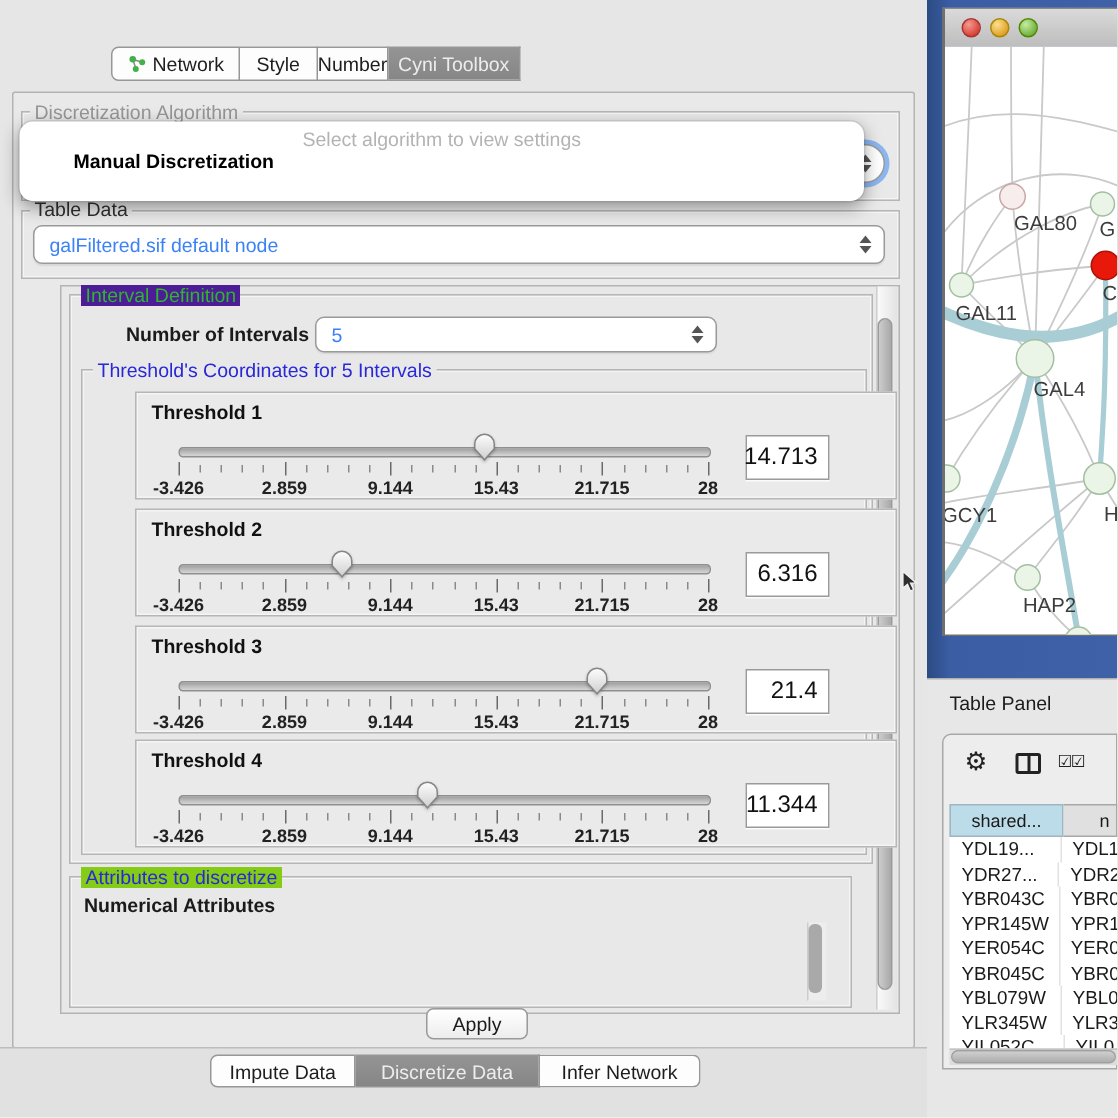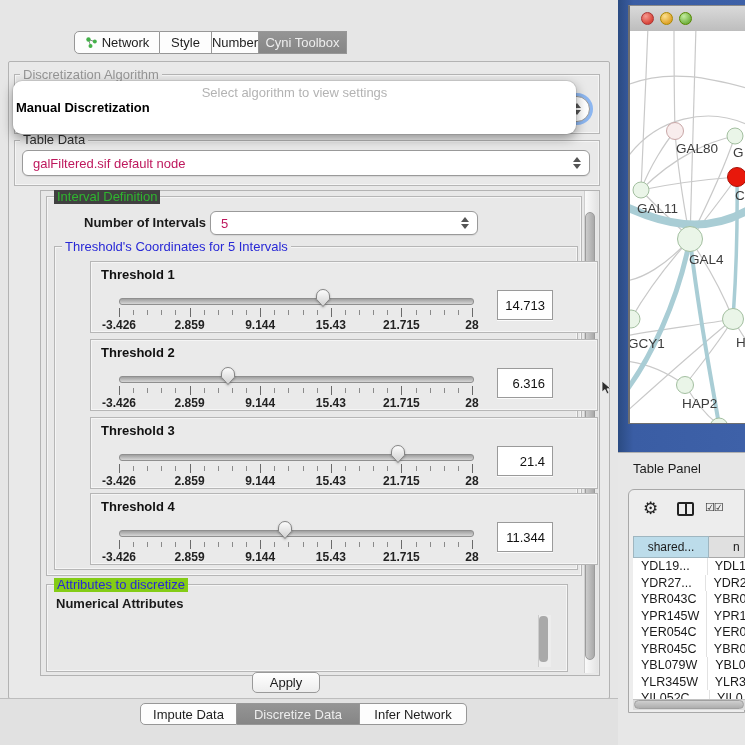"Manual Discretization" #popup .opt.b { margin-left: none -> 33px }
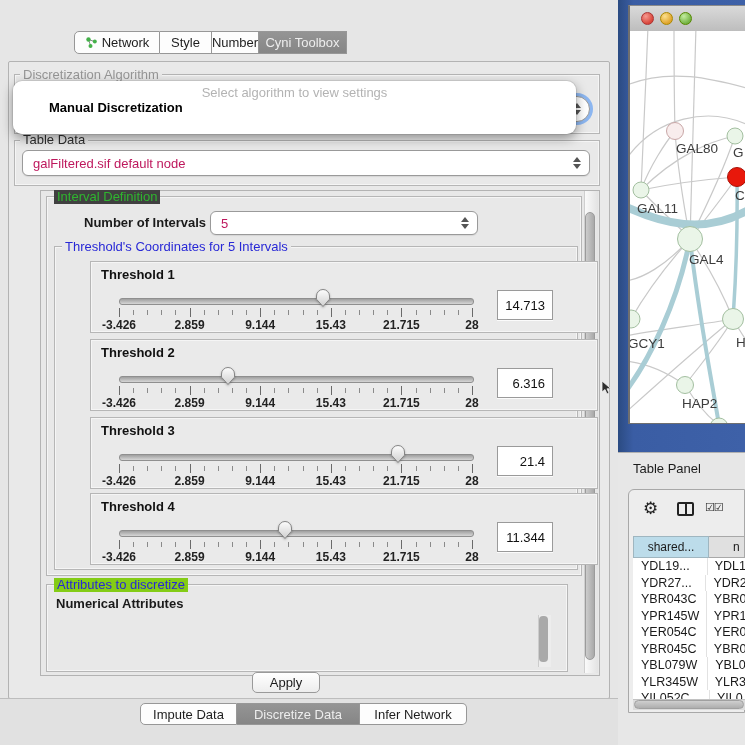"galFiltered.sif default node" .combo .val { color: #be185d -> #3b82f6 }
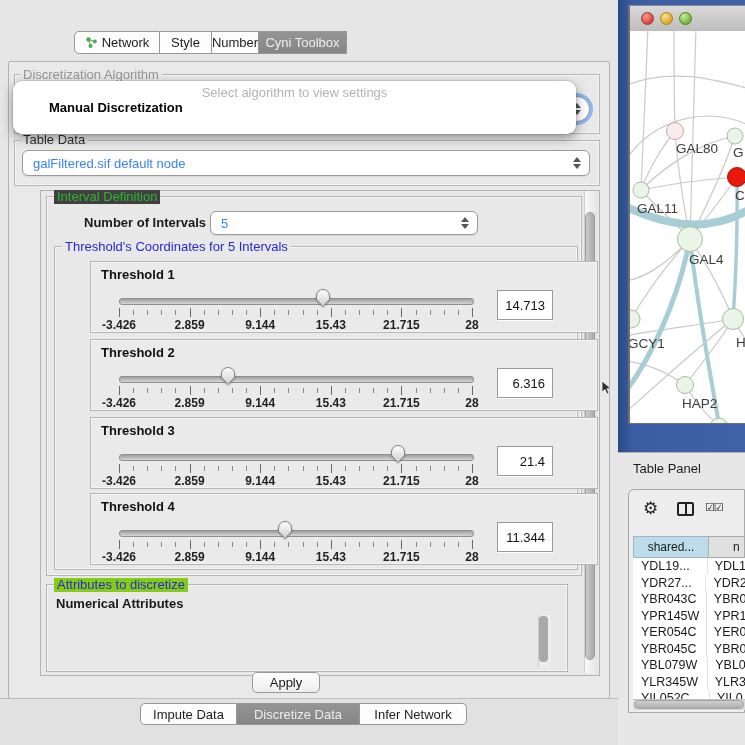"Interval Definition" div.legend { background: #404040 -> #4c1d95 }
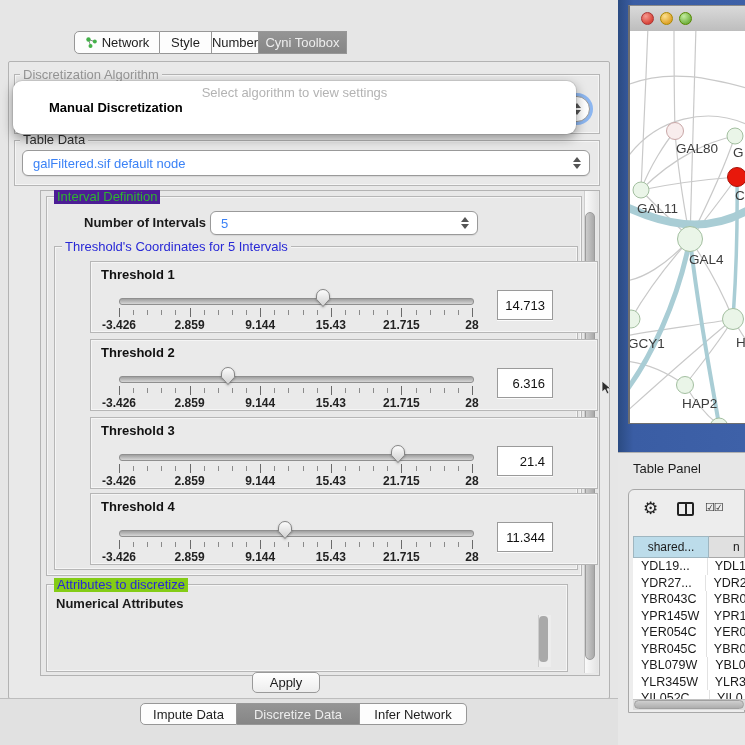"14.713" .thr-value { font-size: 13px -> 16px }
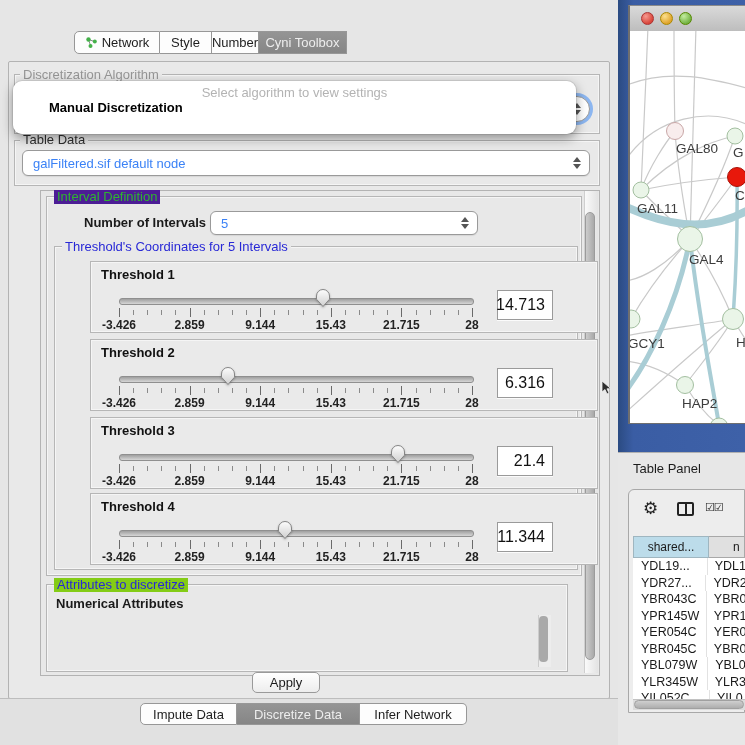"Apply" #apply-btn { left: 252px -> 284px }
